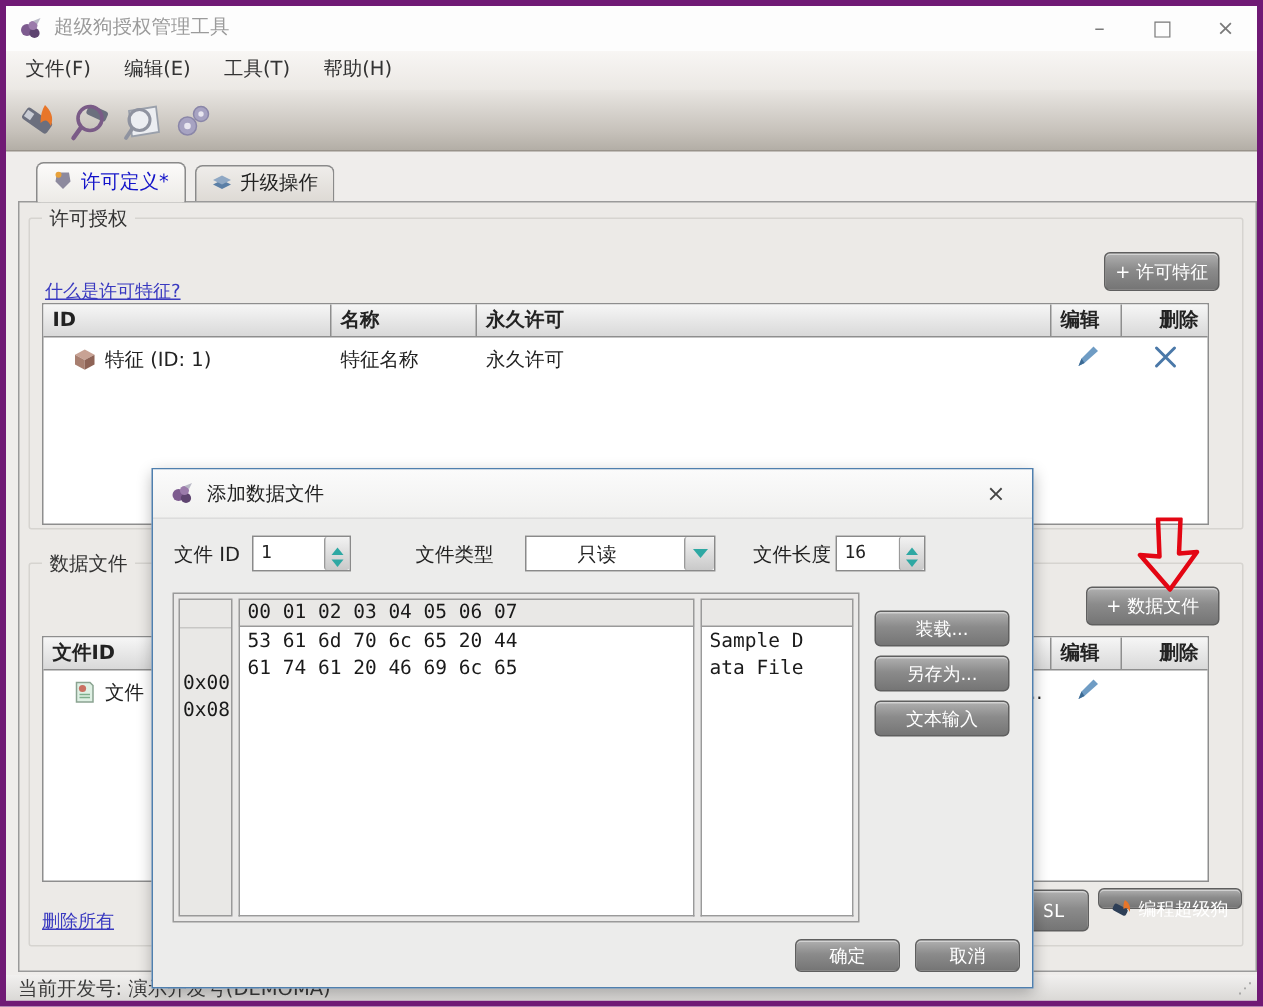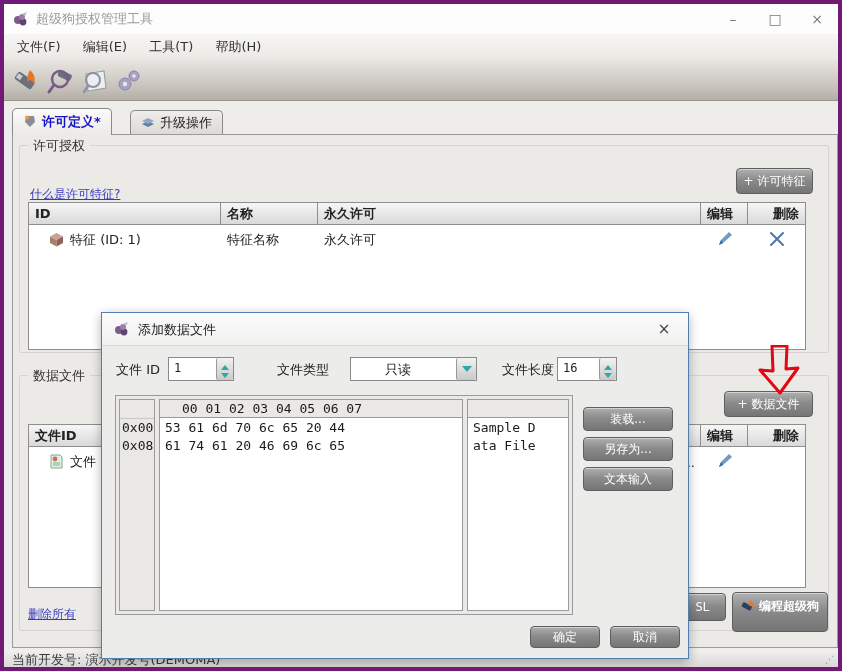"许可定义*" .tab-active { font-weight: bold -> normal; left: 0 -> 12px }
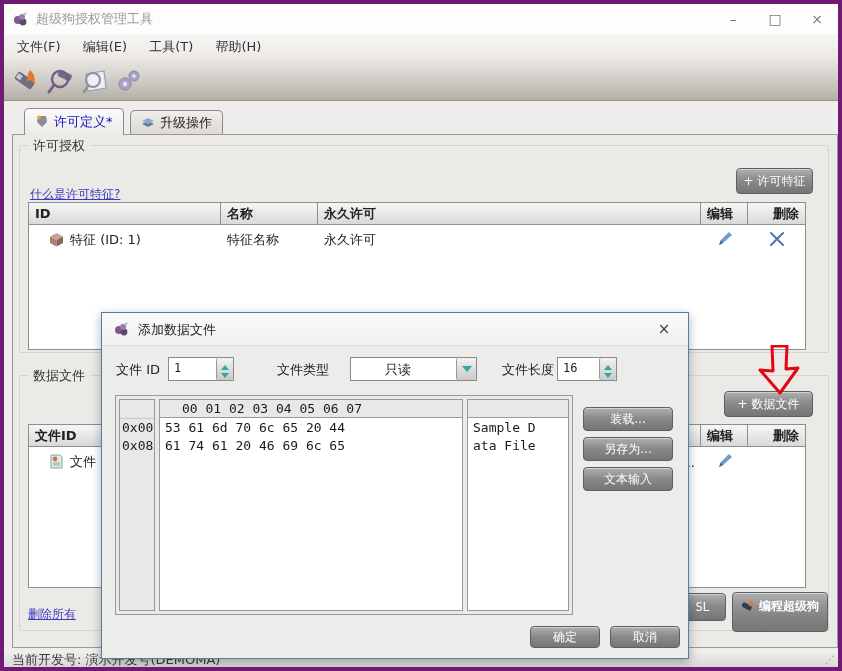"00 01 02 03 04" .hex-hdr { padding: 1px 22px -> 1px 5px }
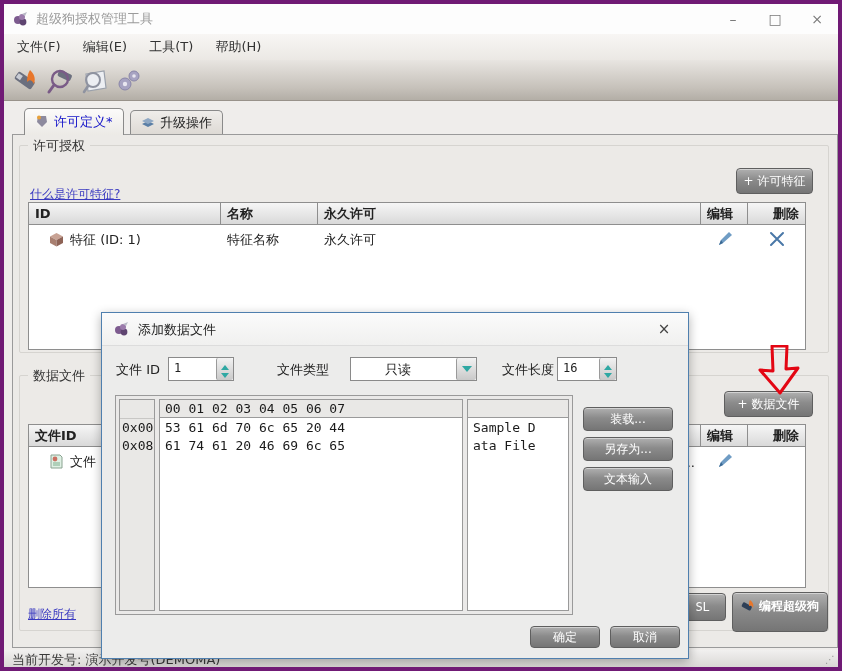"0x00" div.hex-line { margin-top: none -> 28px }
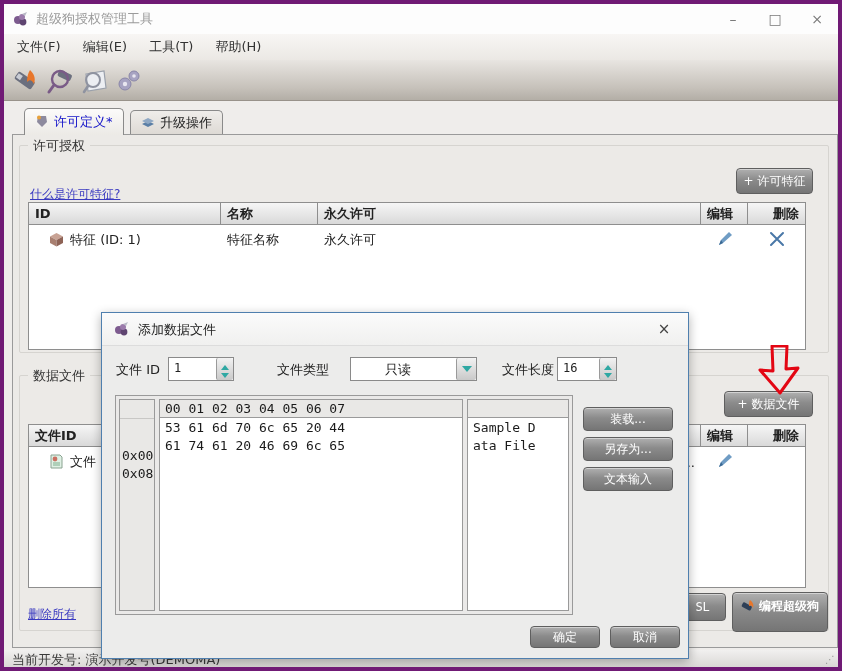"编程超级狗" div.btn-dark { font-weight: bold -> none; height: 40px -> 14px }
